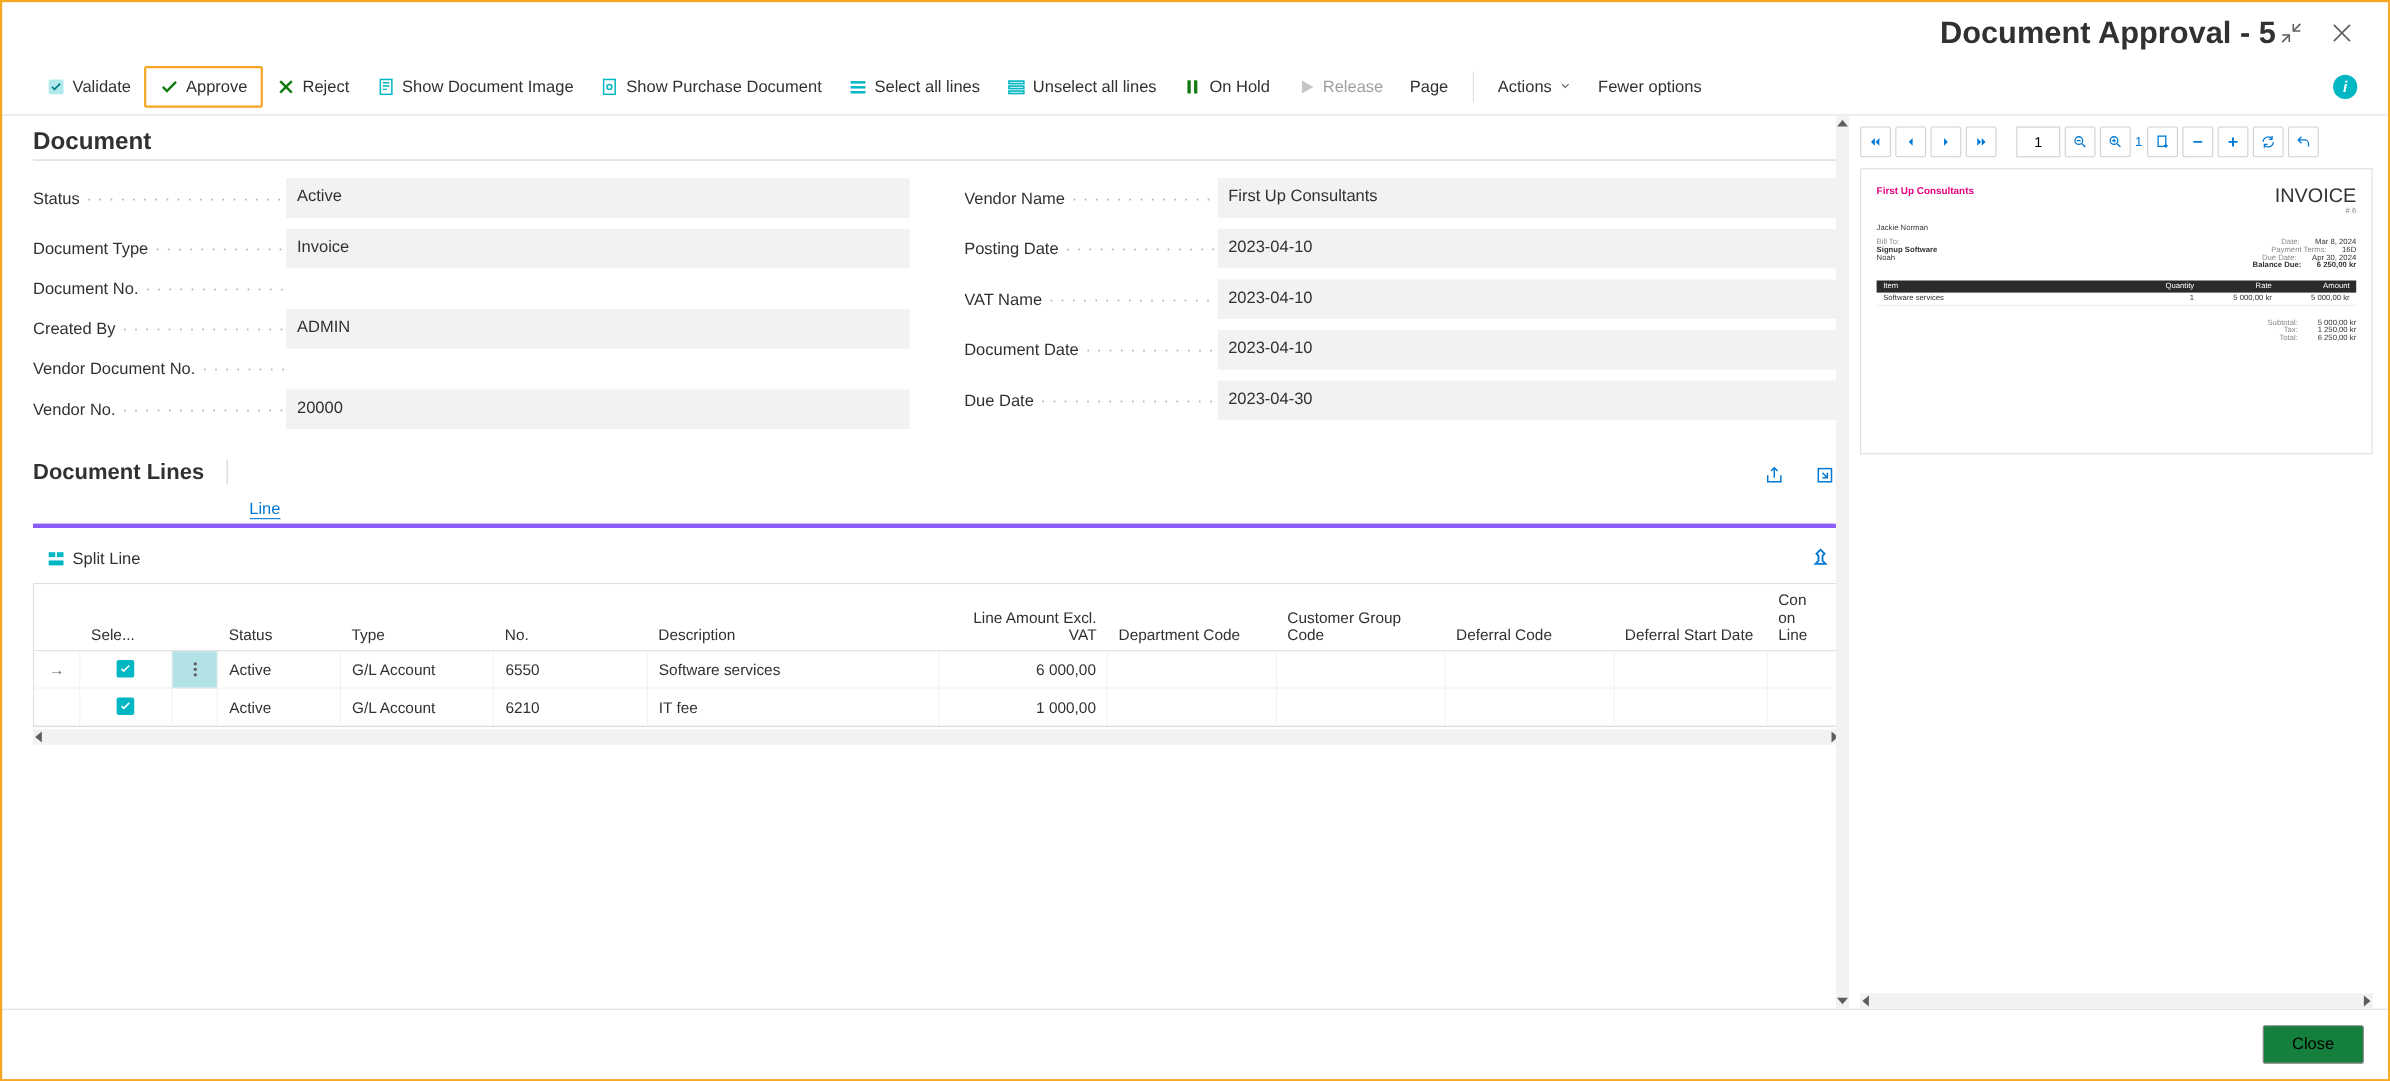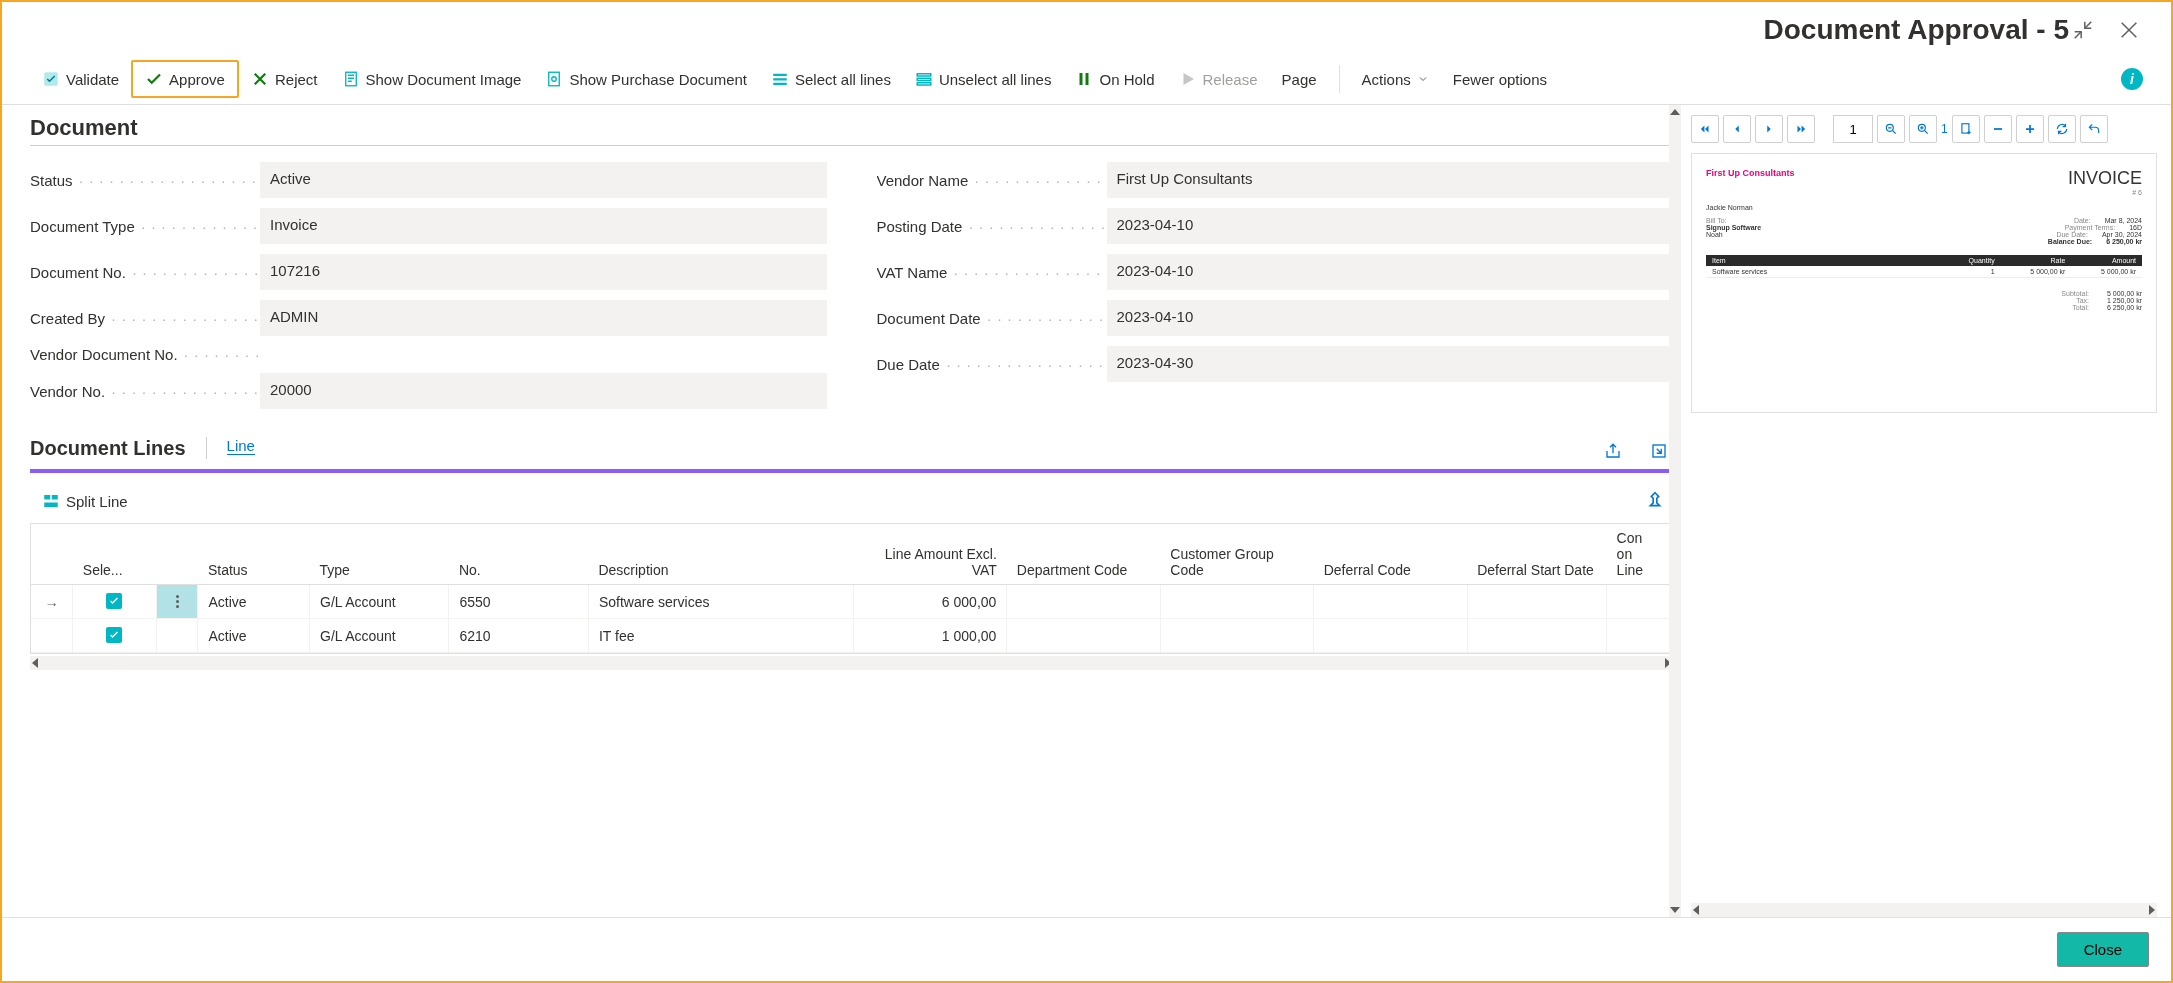"107216" div.field-value { html: <div>107216</div> -> none }
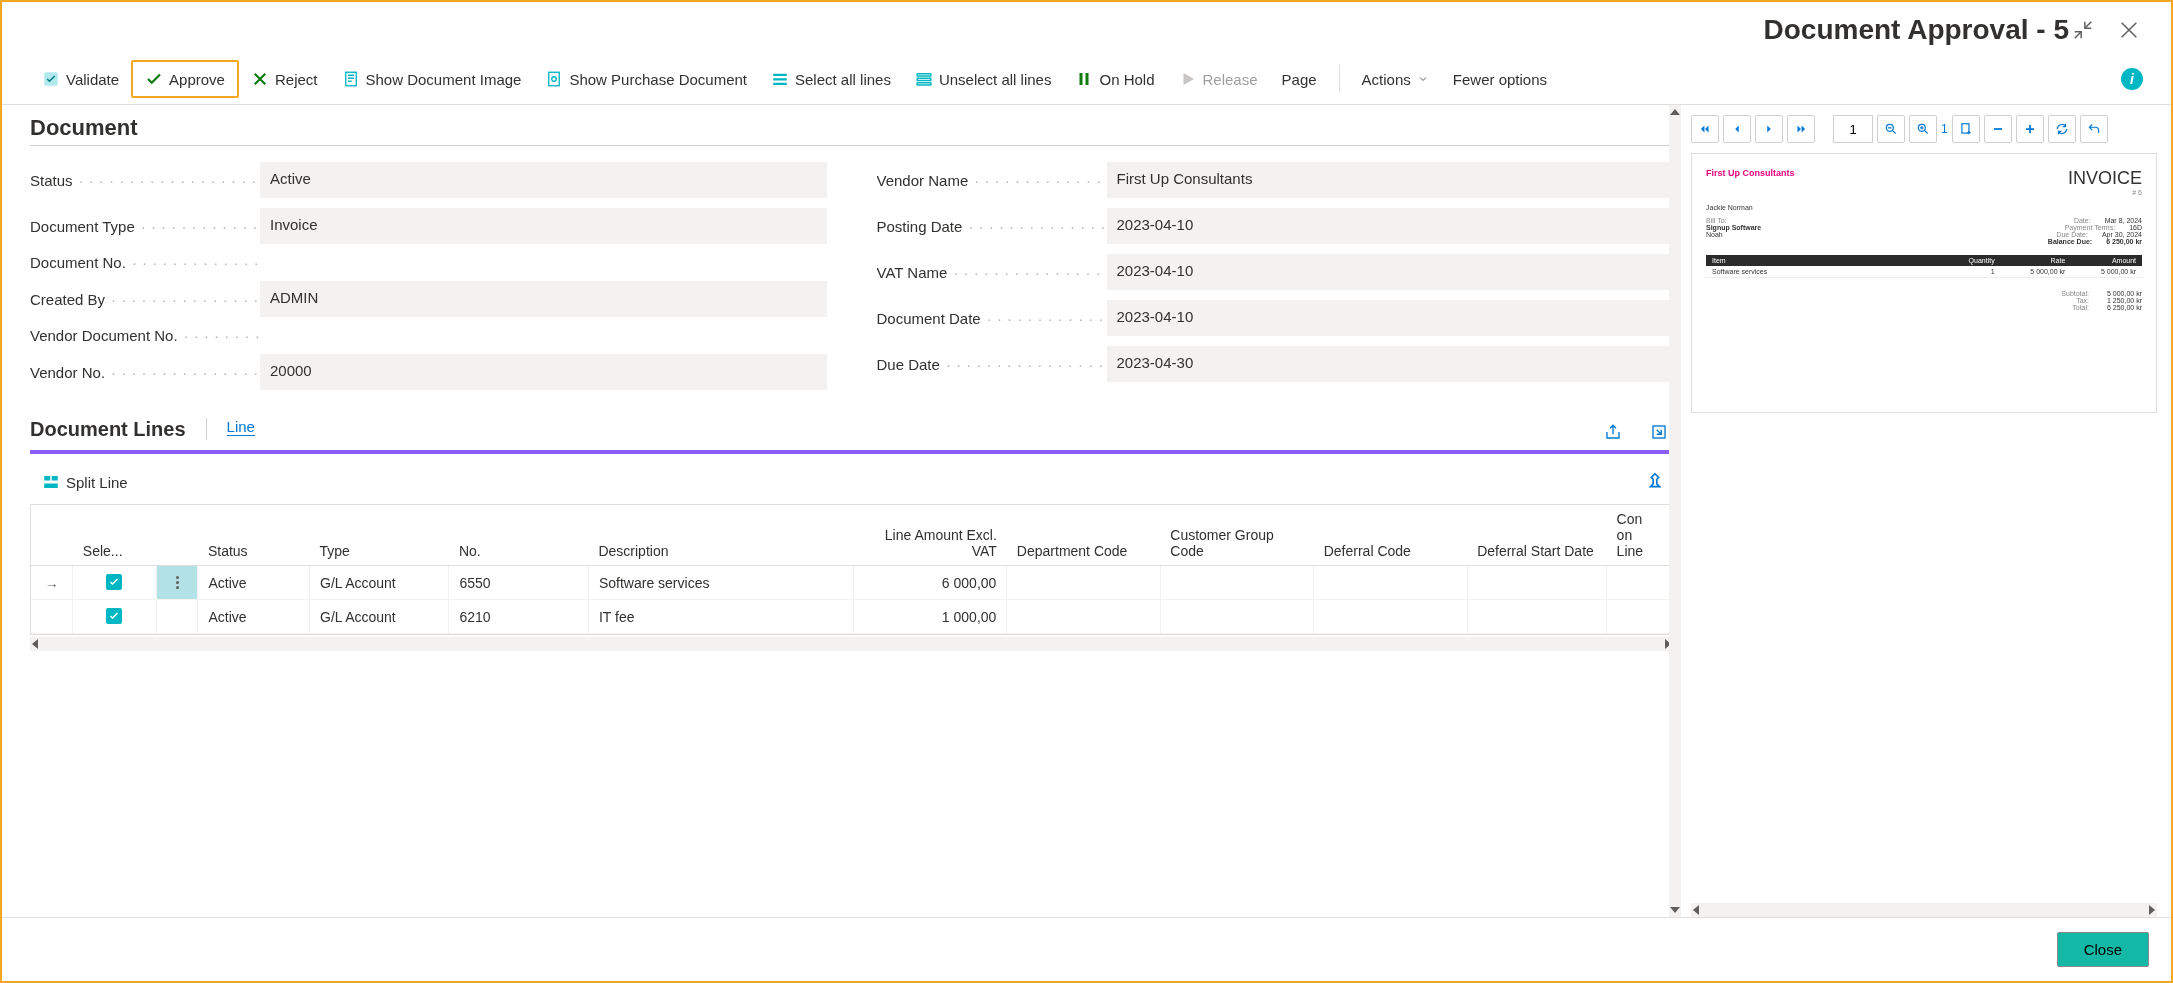"Line" .lines-link { margin-top: none -> 36px }
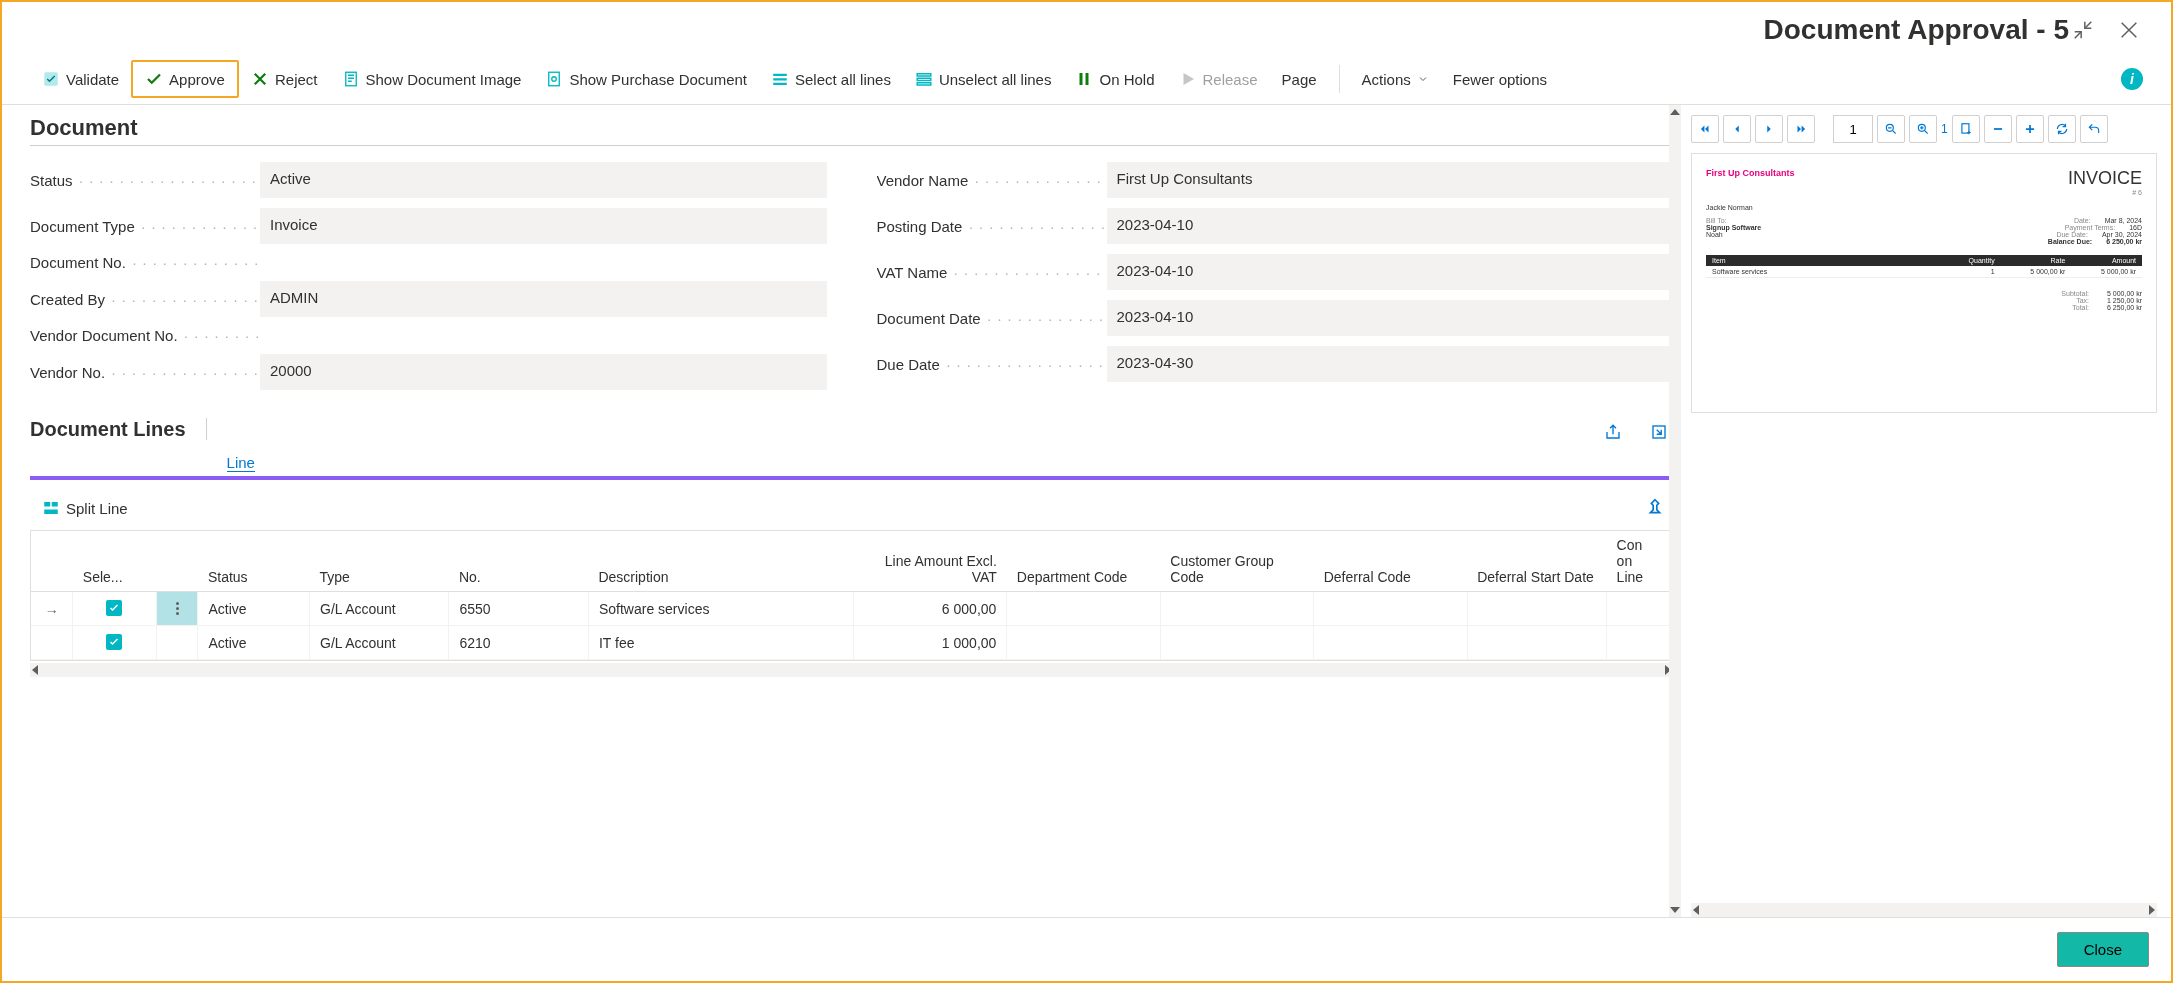"Close" .close-btn { background: #14b8a6 -> #15803d }
